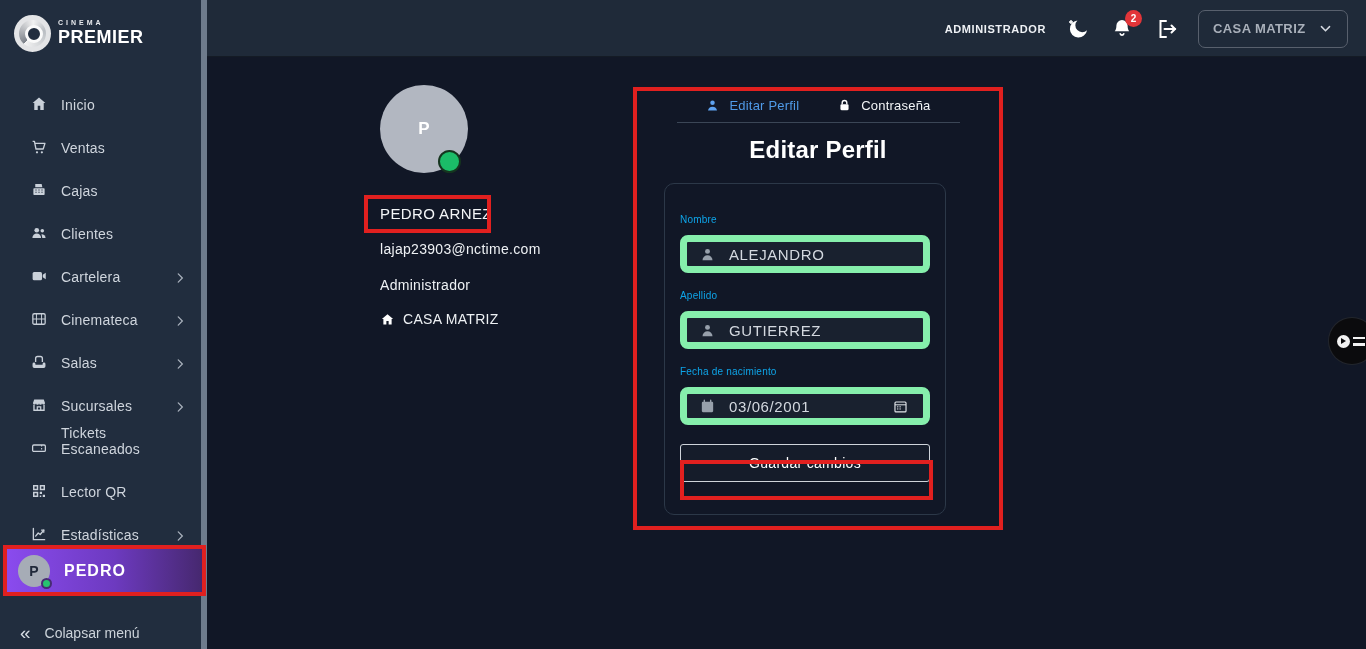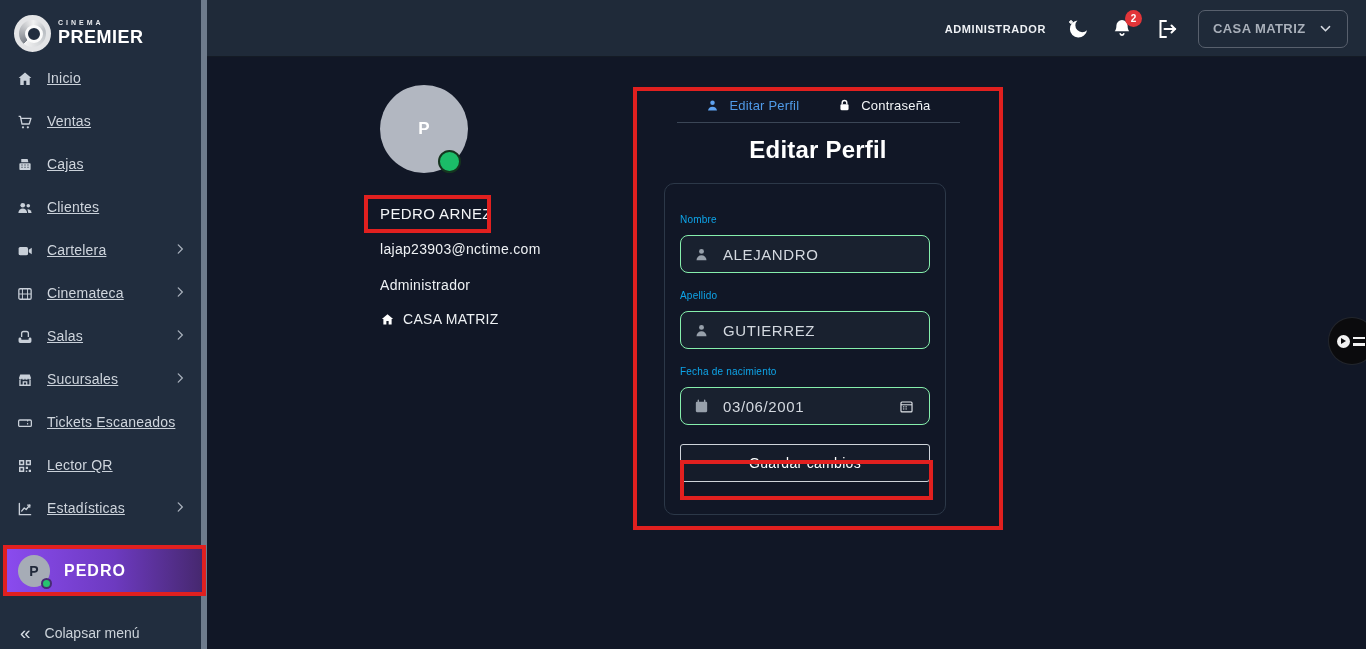"Inicio" .nav-item { align-items: flex-start -> flex-end; padding-left: 16px -> 30px; text-decoration: underline -> none }
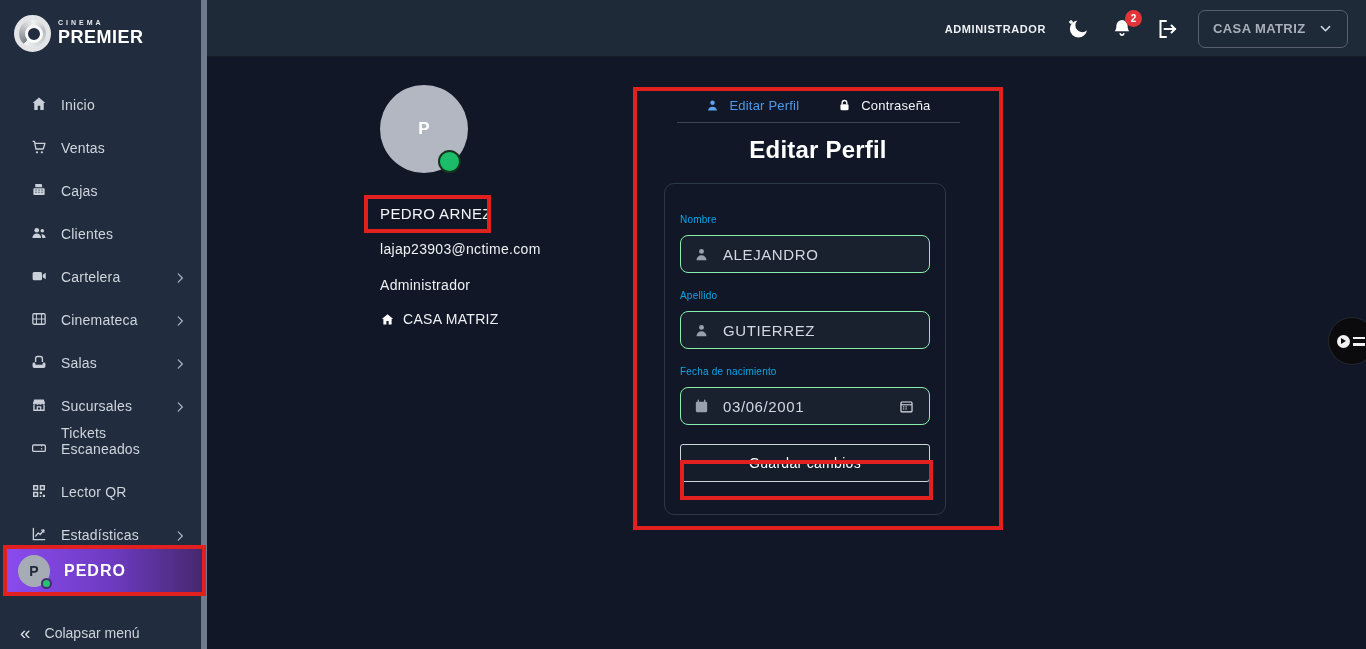"ALEJANDRO" .f-input { border: 1px solid #86efac -> 7px solid #86efac }
